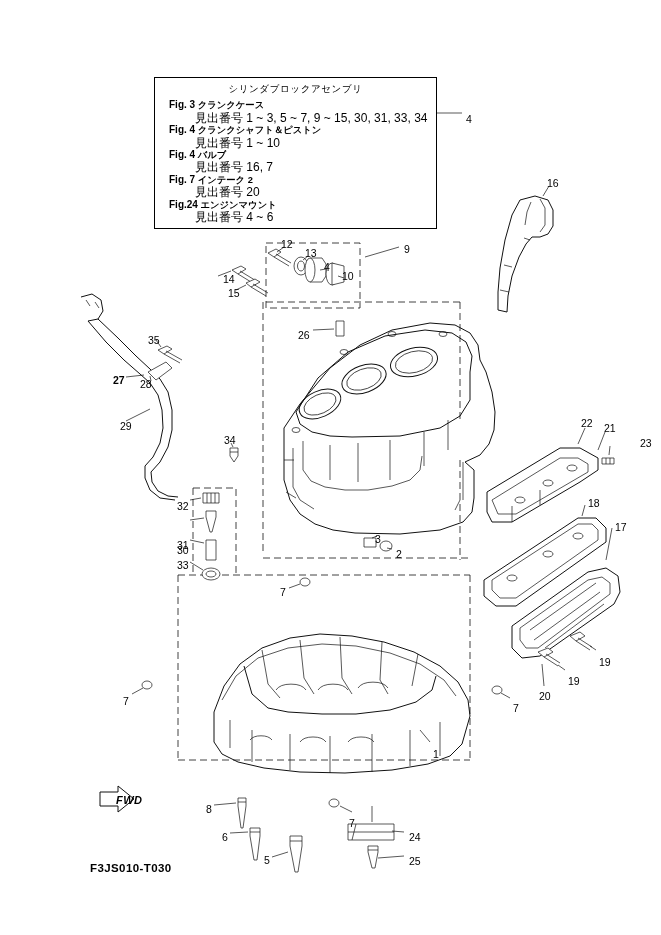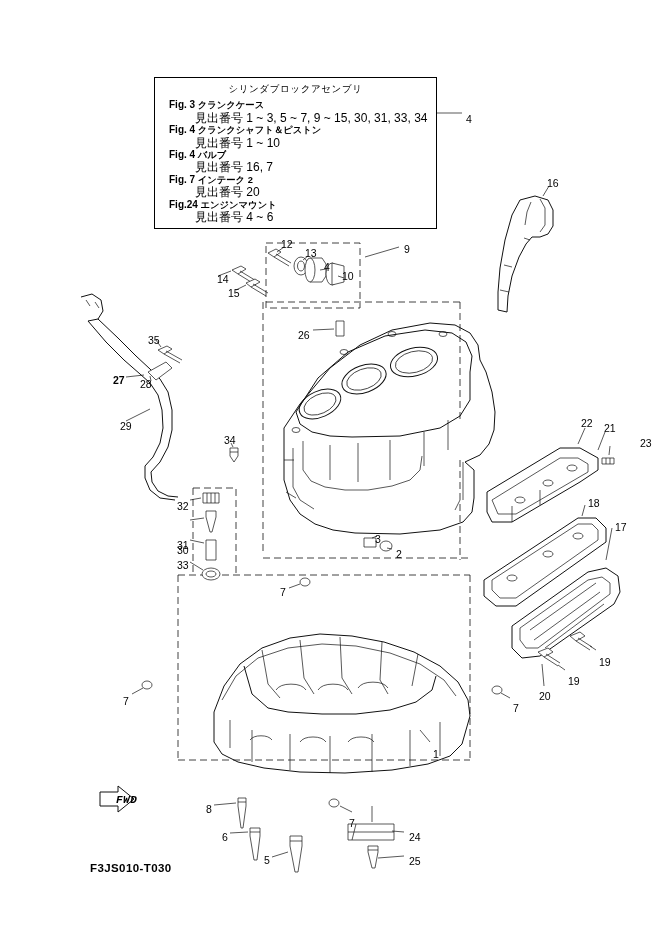"14" div.cn { left: 217px -> 223px }
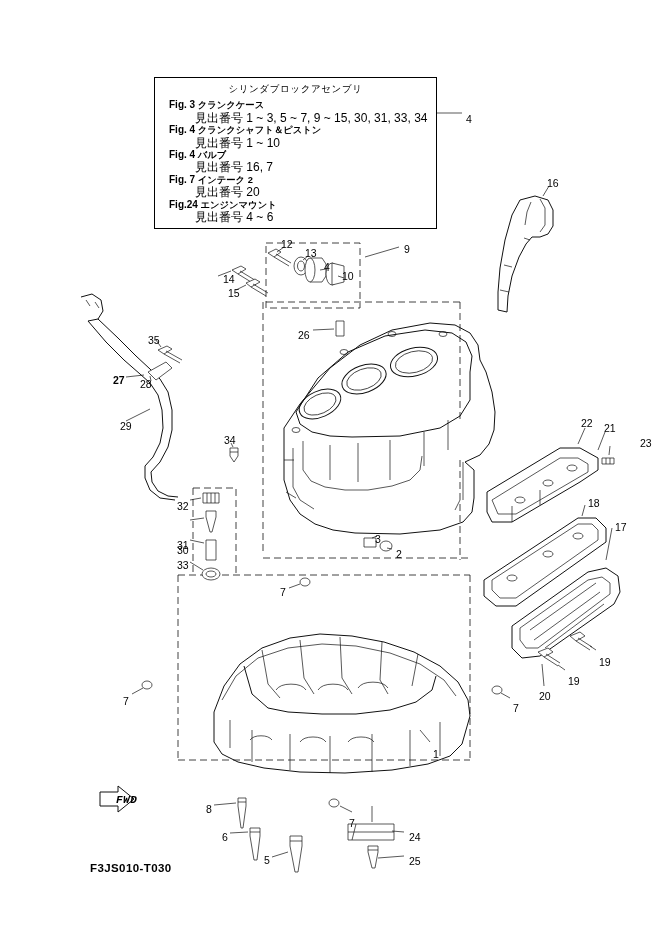"FWD" #fwd { font-family: Liberation Mono, monospace -> none }
